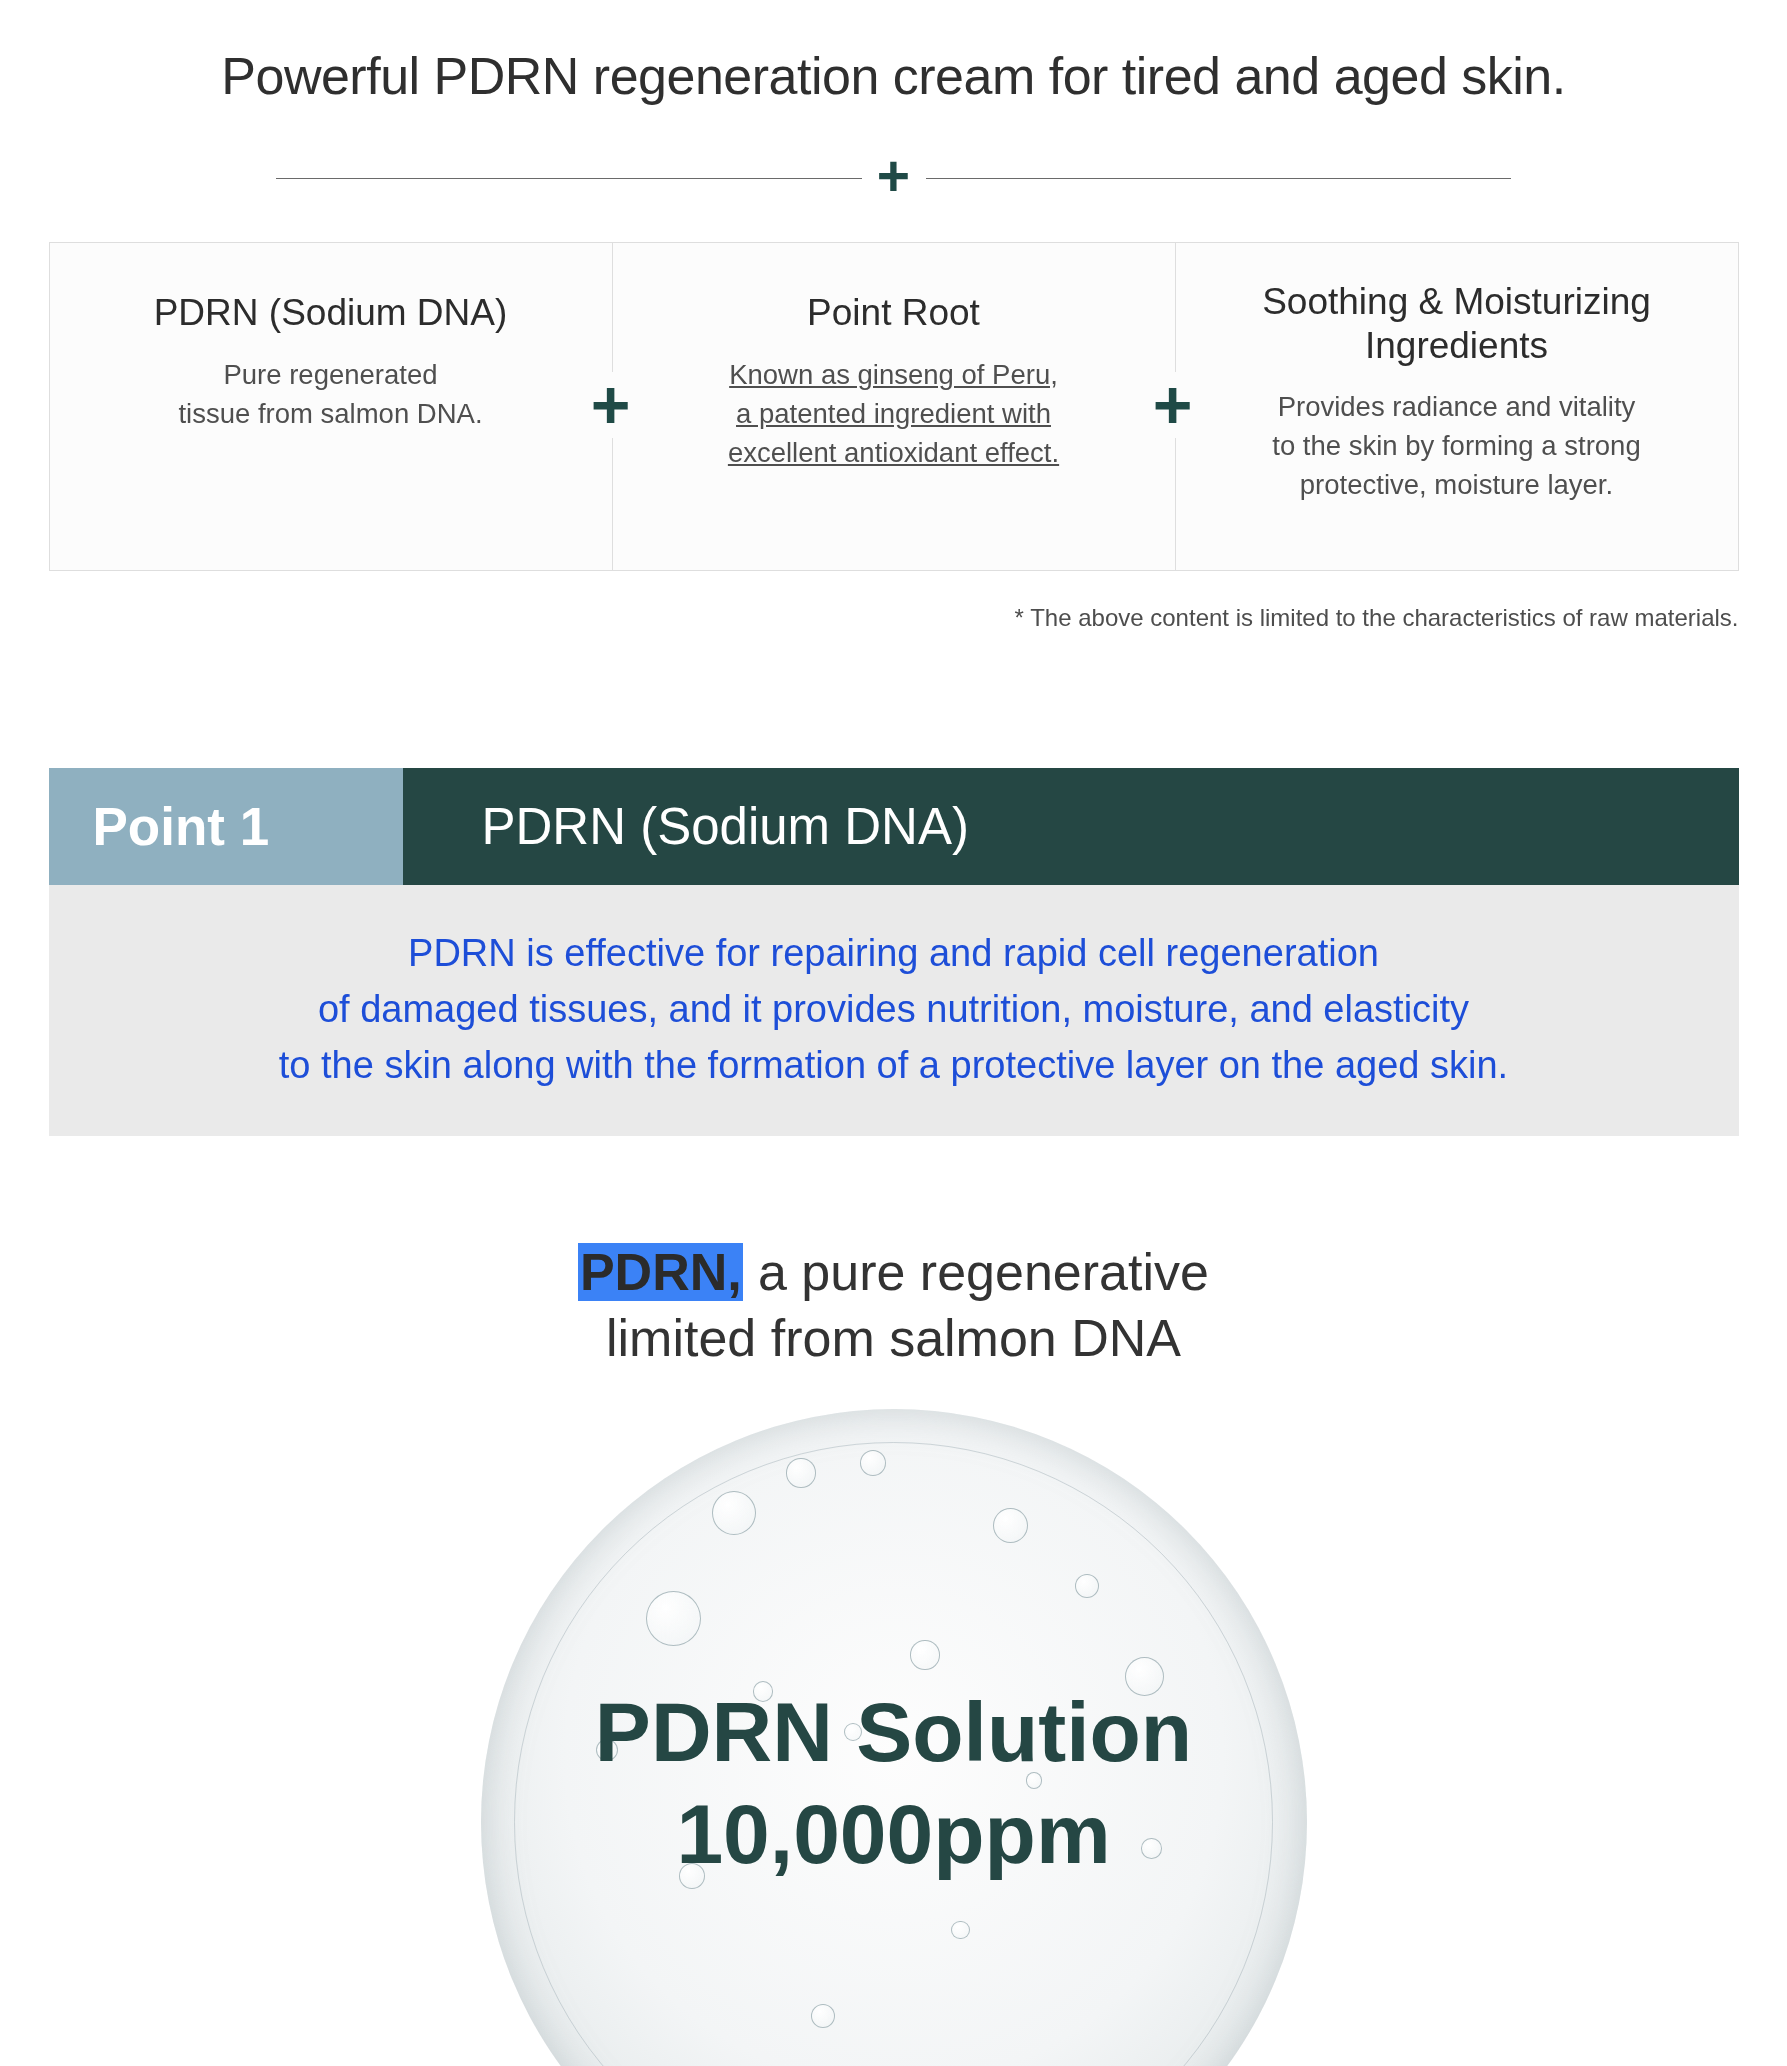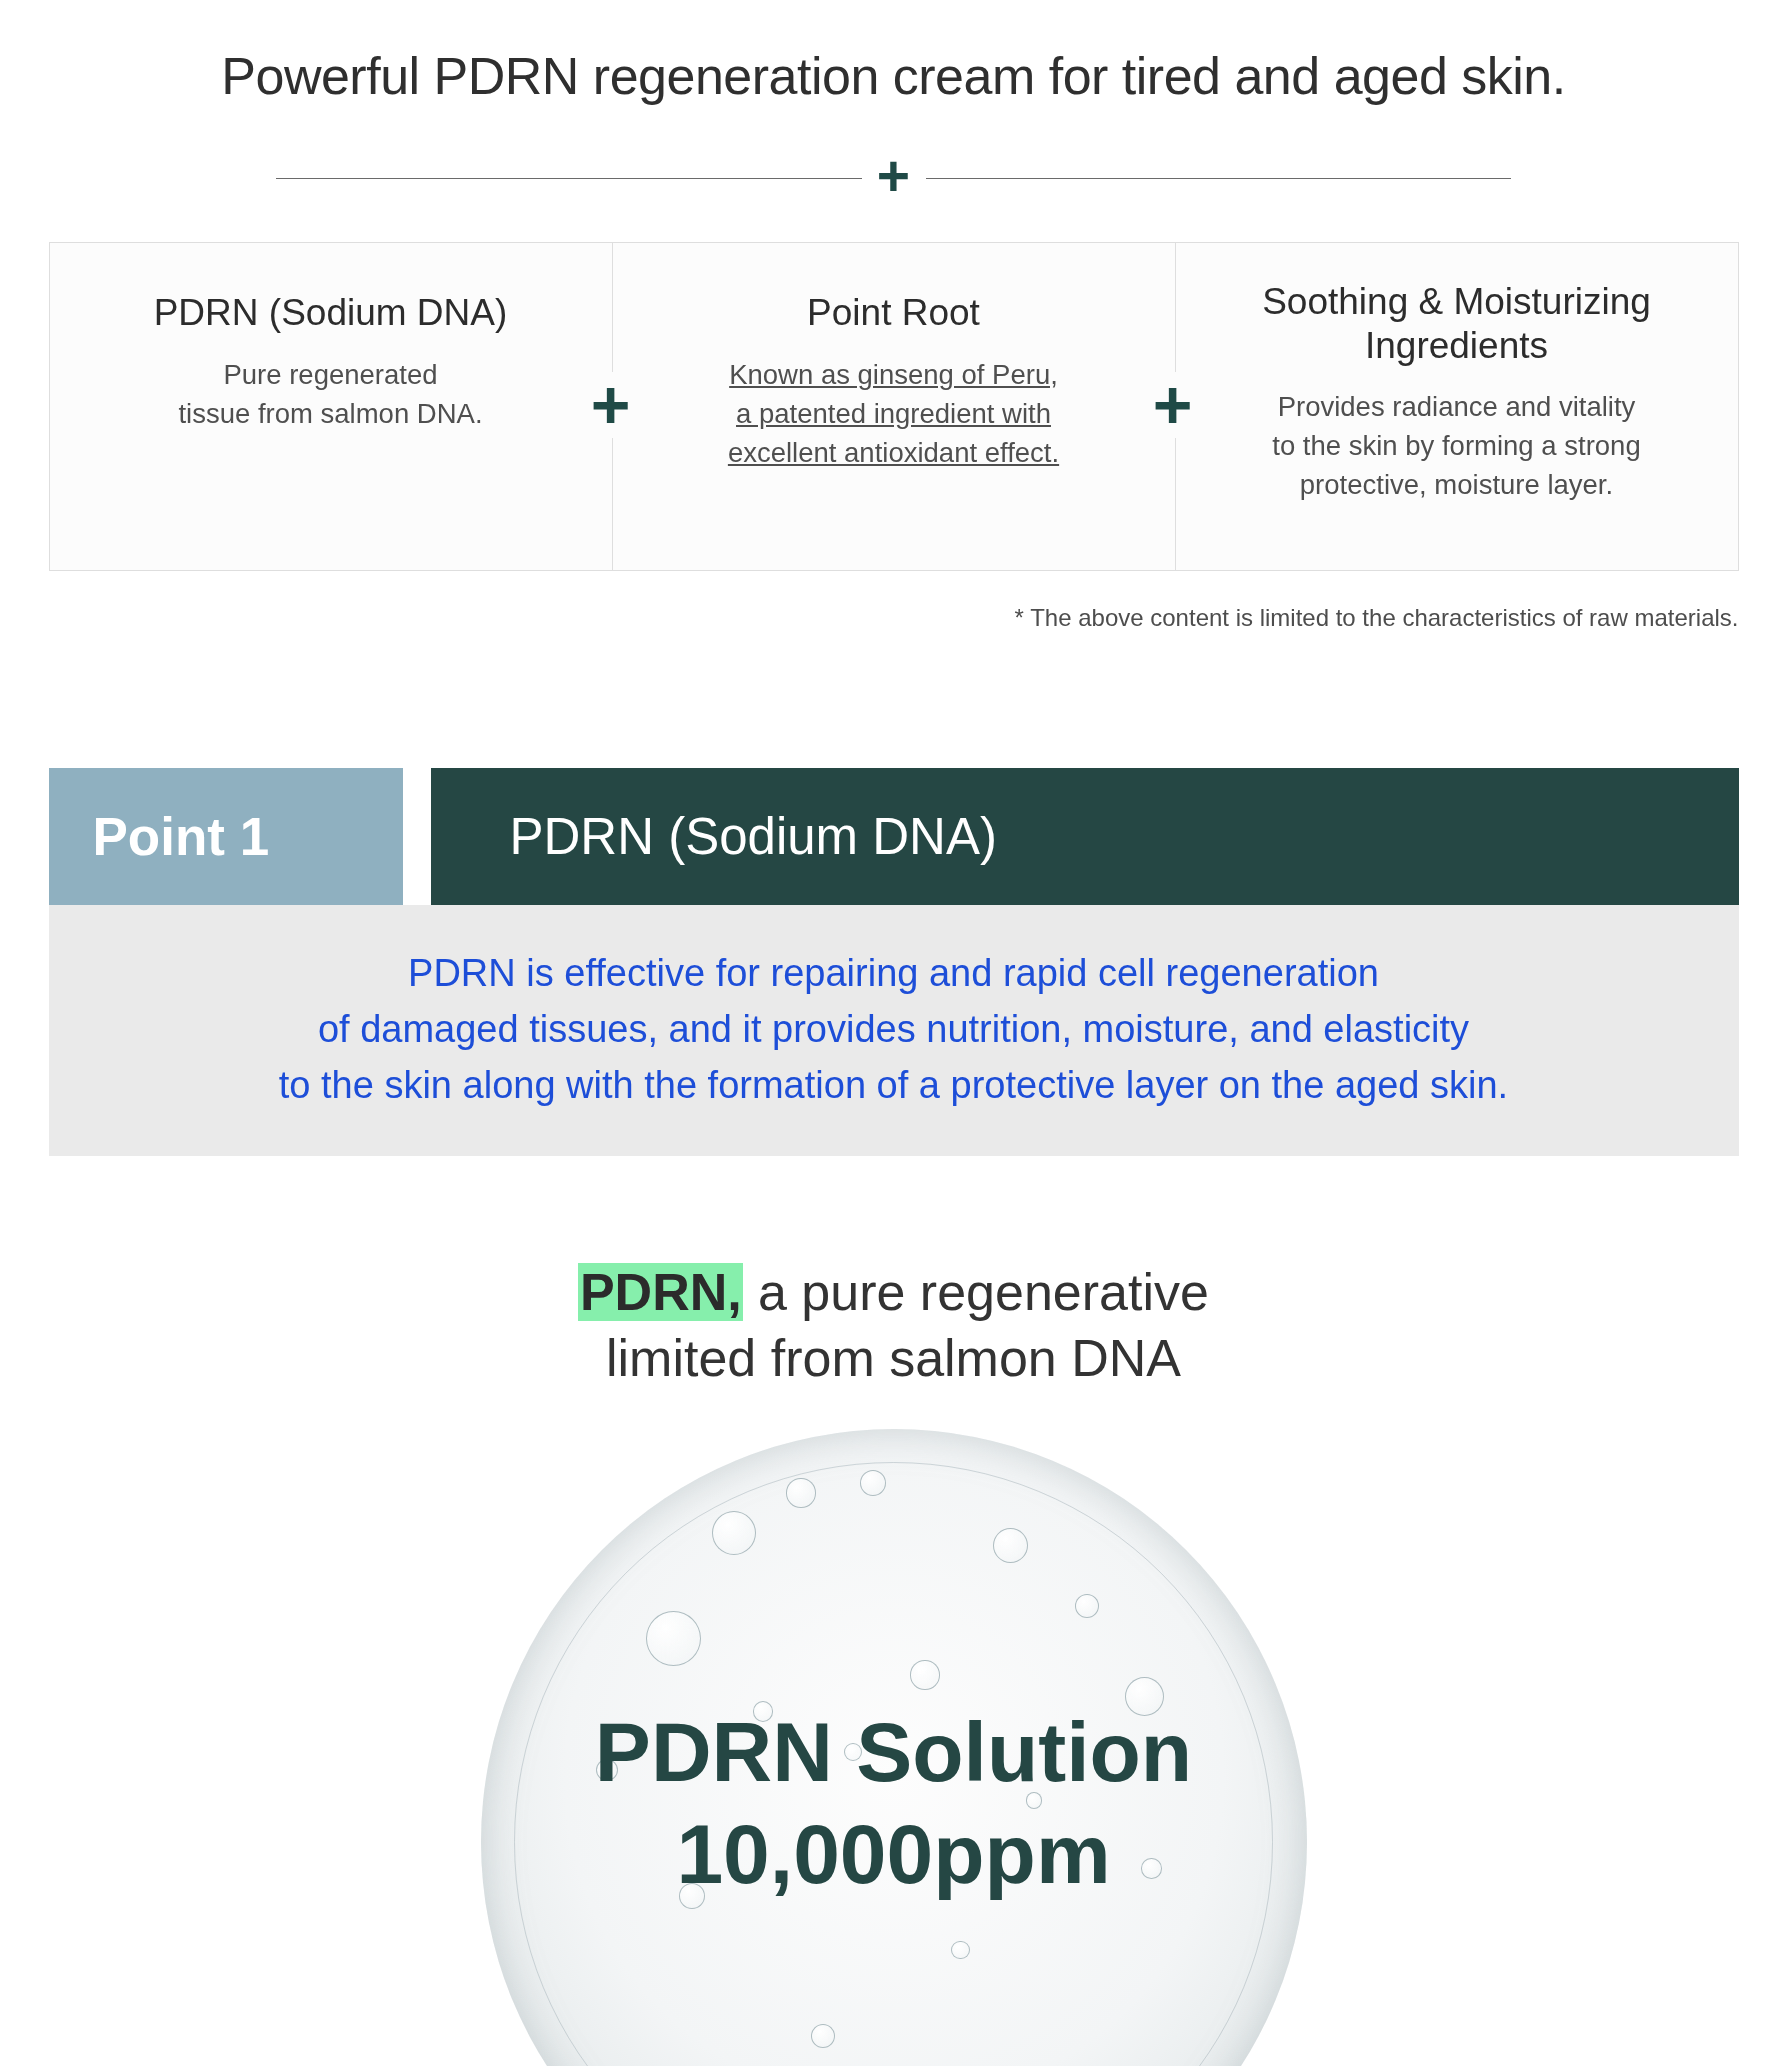"Point 1" .point-band { gap: 28px -> none; height: 137px -> 117px }
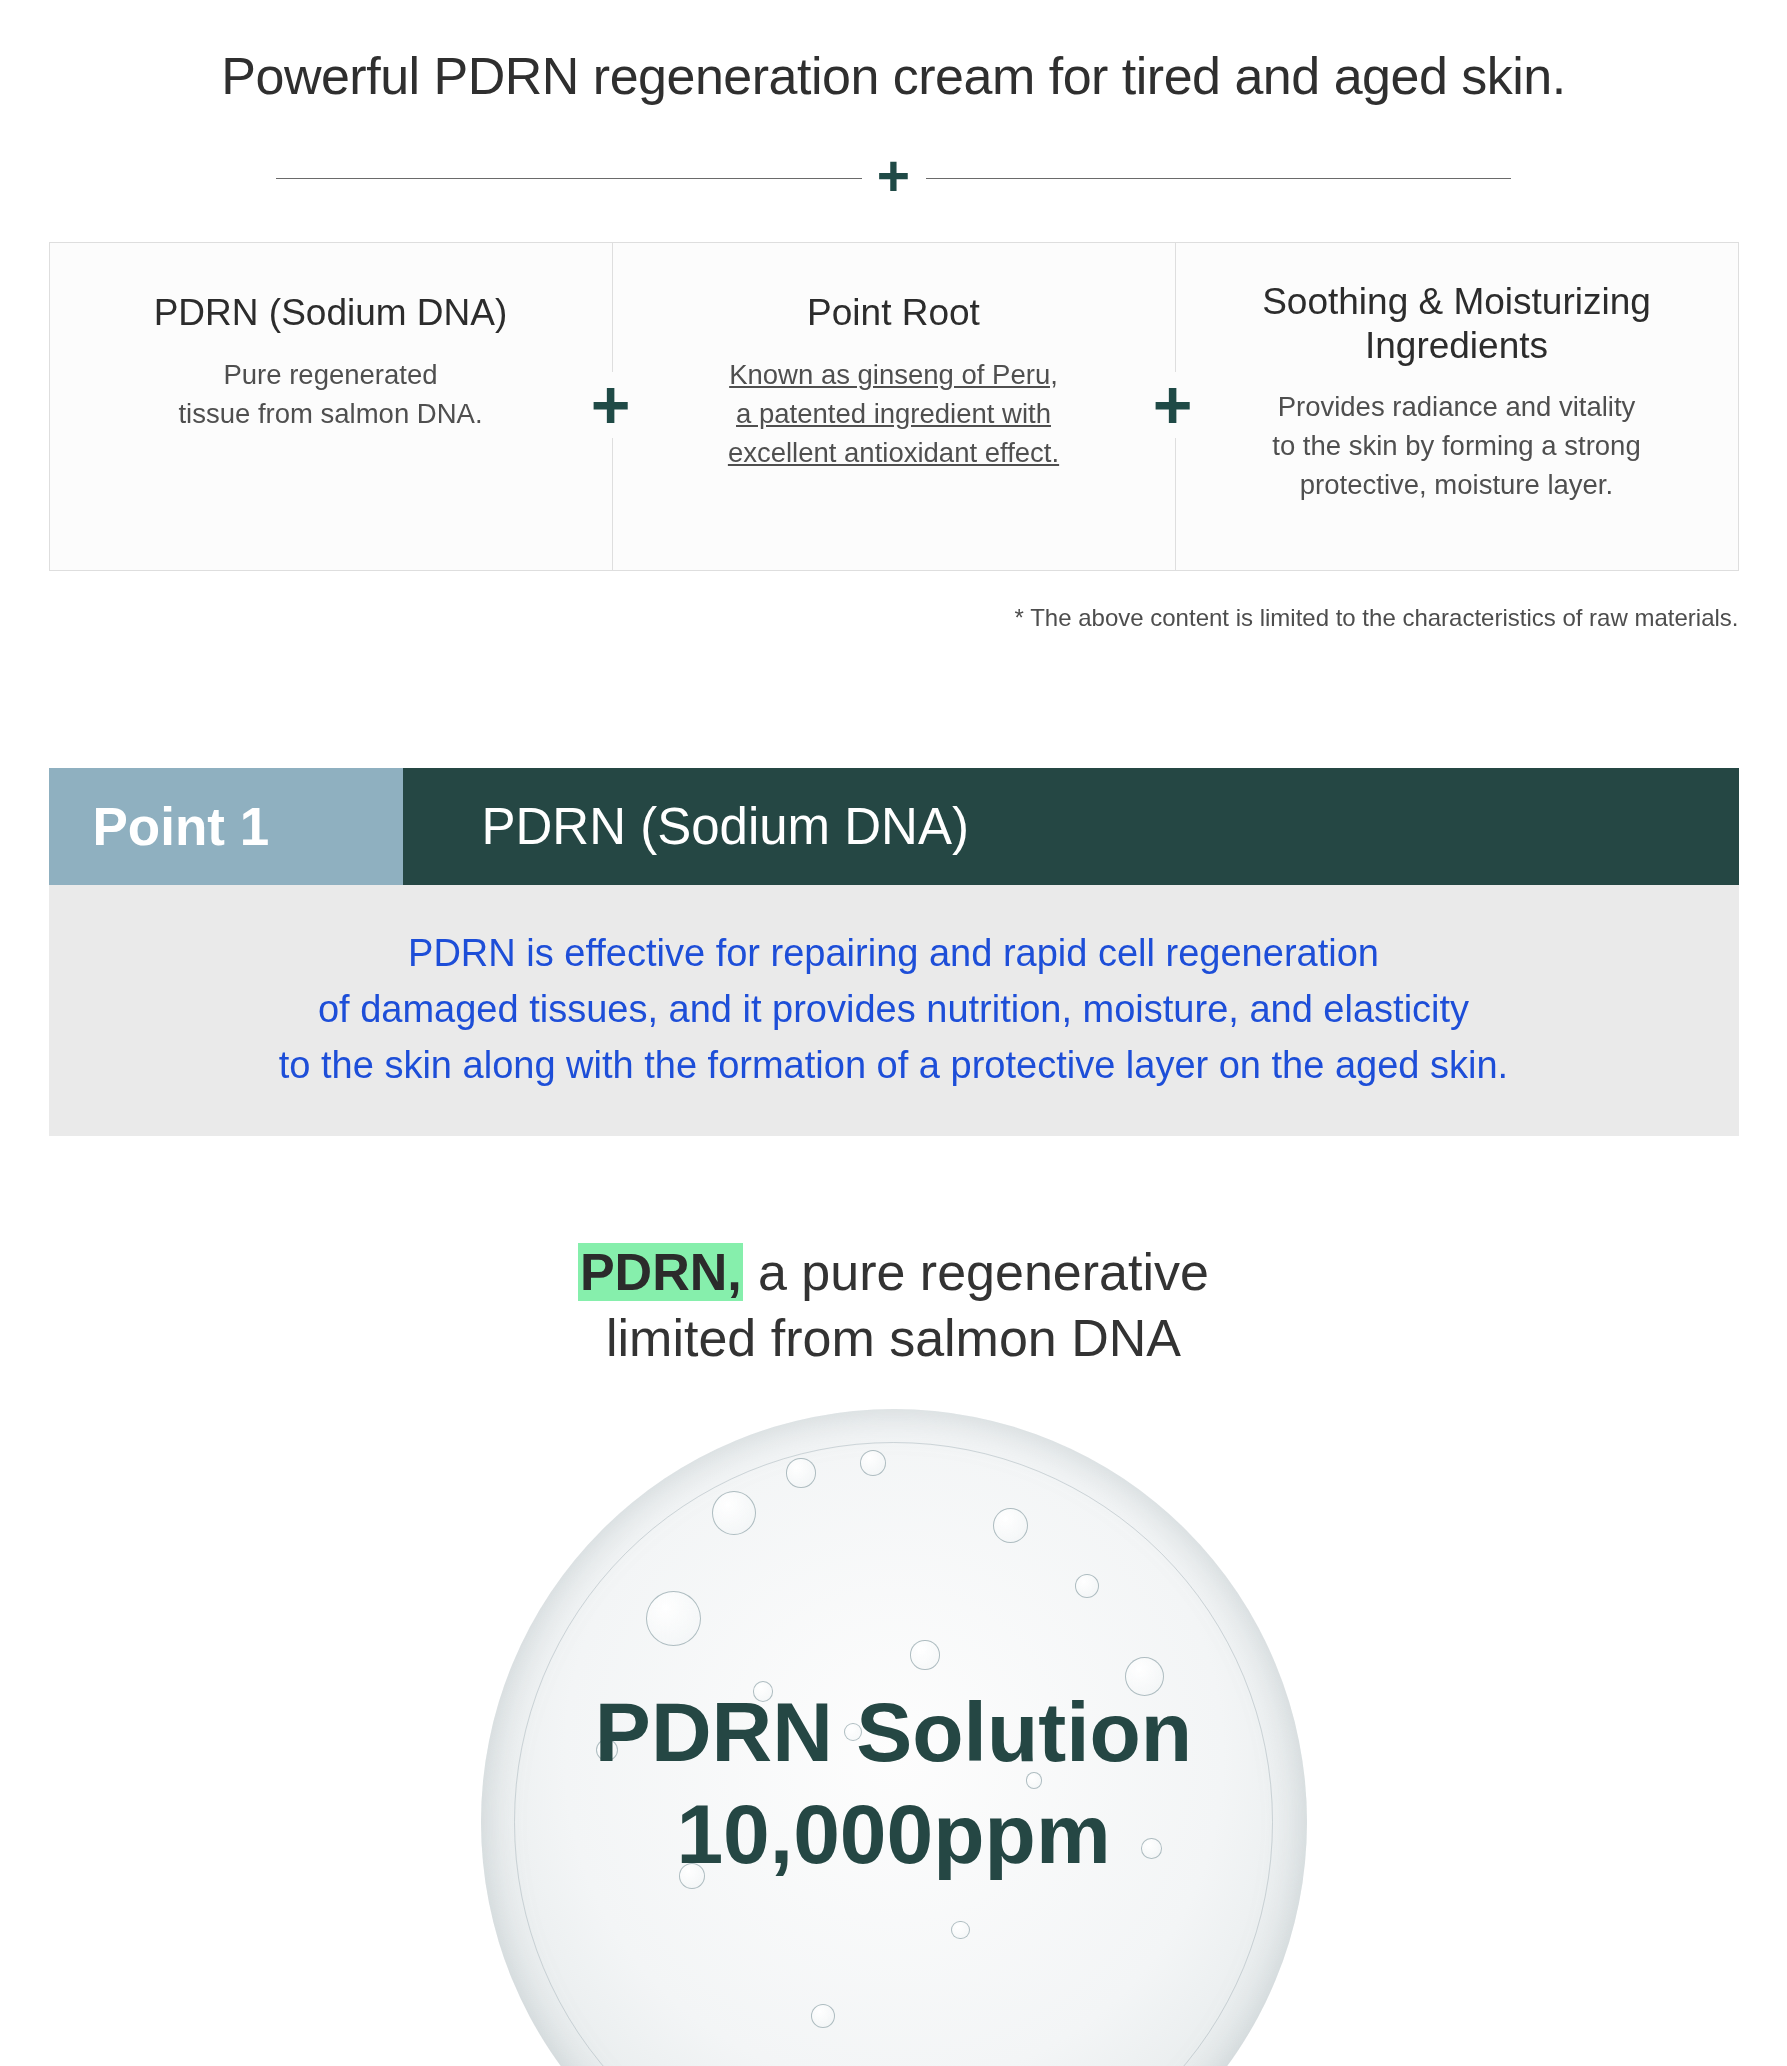"PDRN," .hl { background: #86efac -> #3b82f6 }
